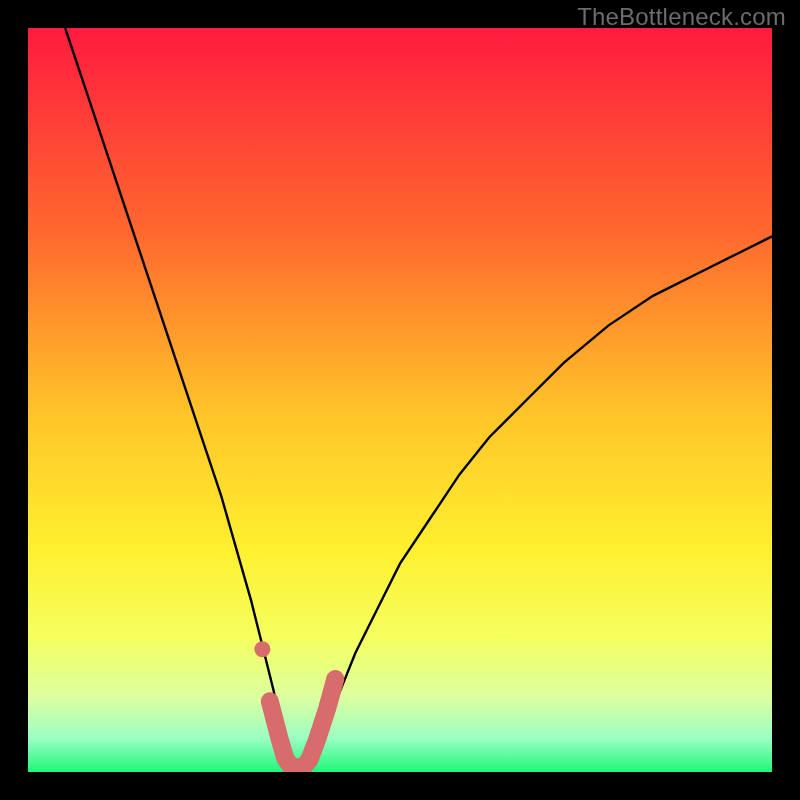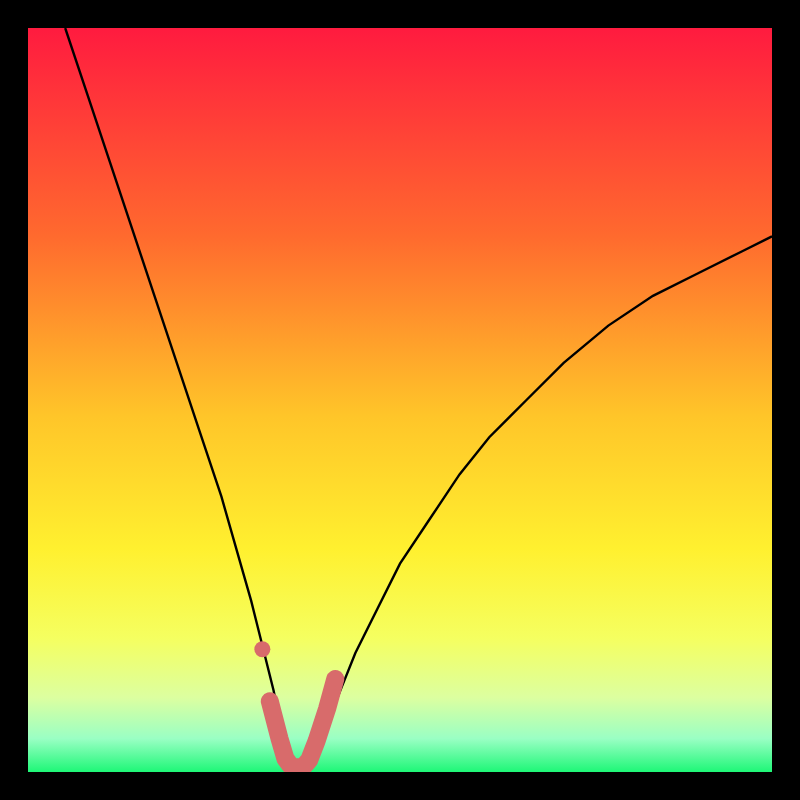"TheBottleneck.com" div.watermark { html: none -> <div>TheBottleneck.com</div> }
